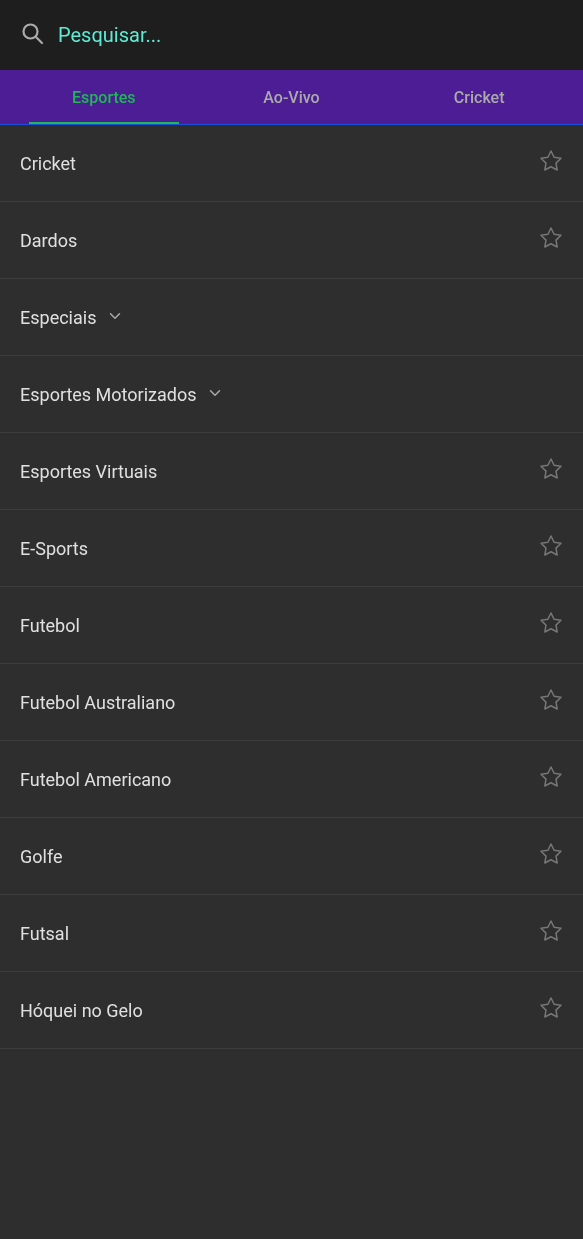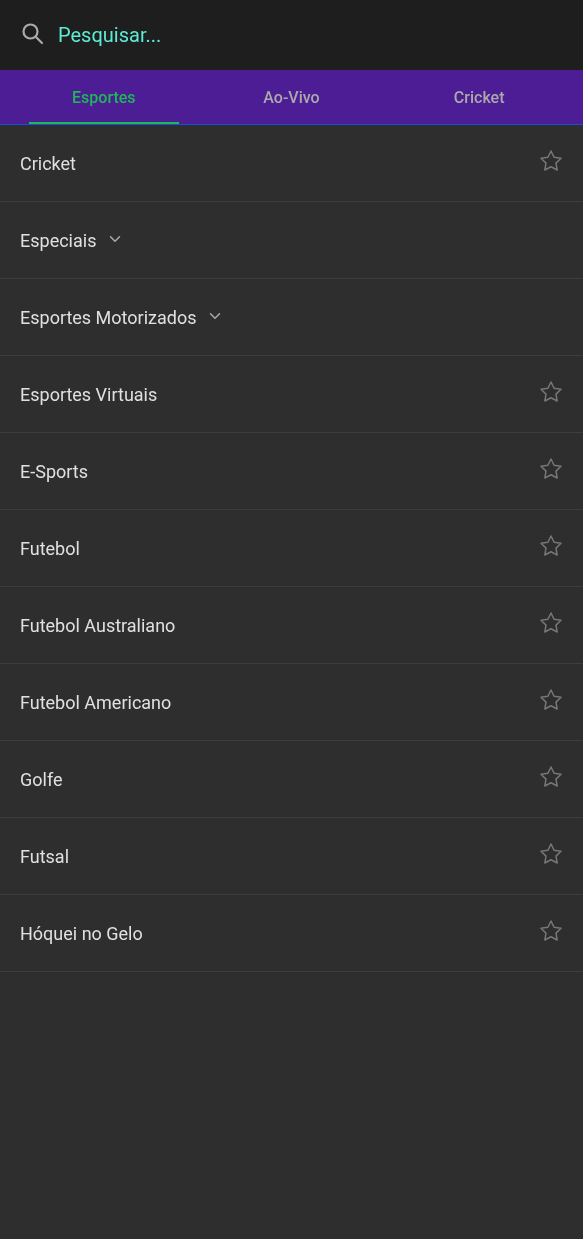"Dardos" li.sport-item { html: none -> <li> <span>Dardos</span> <span><svg> <polygon></polygon> </svg></span> </li> }
